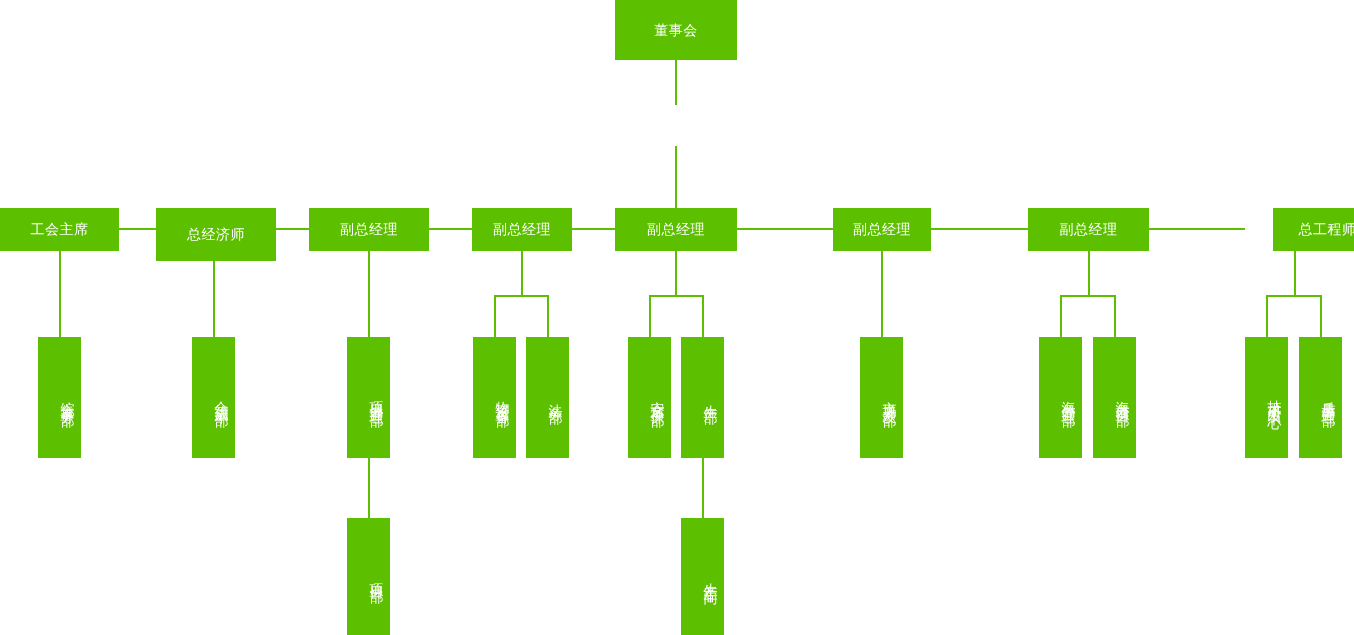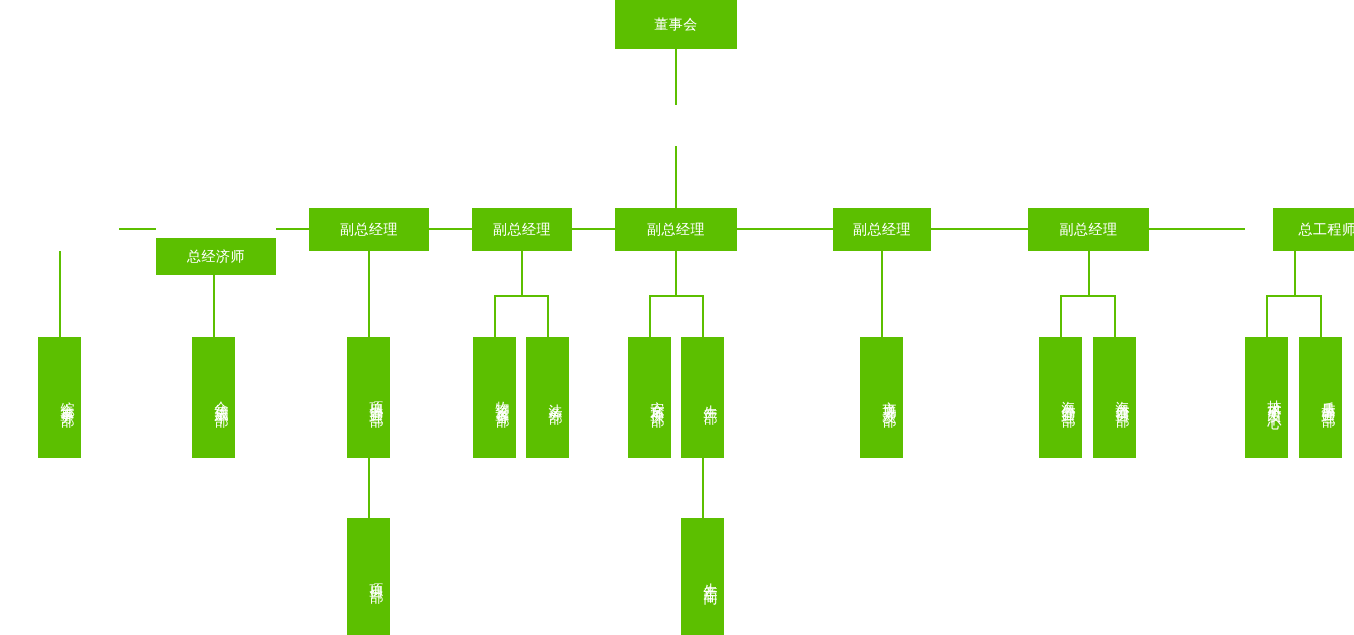"董事会" div.node { height: 49px -> 60px }
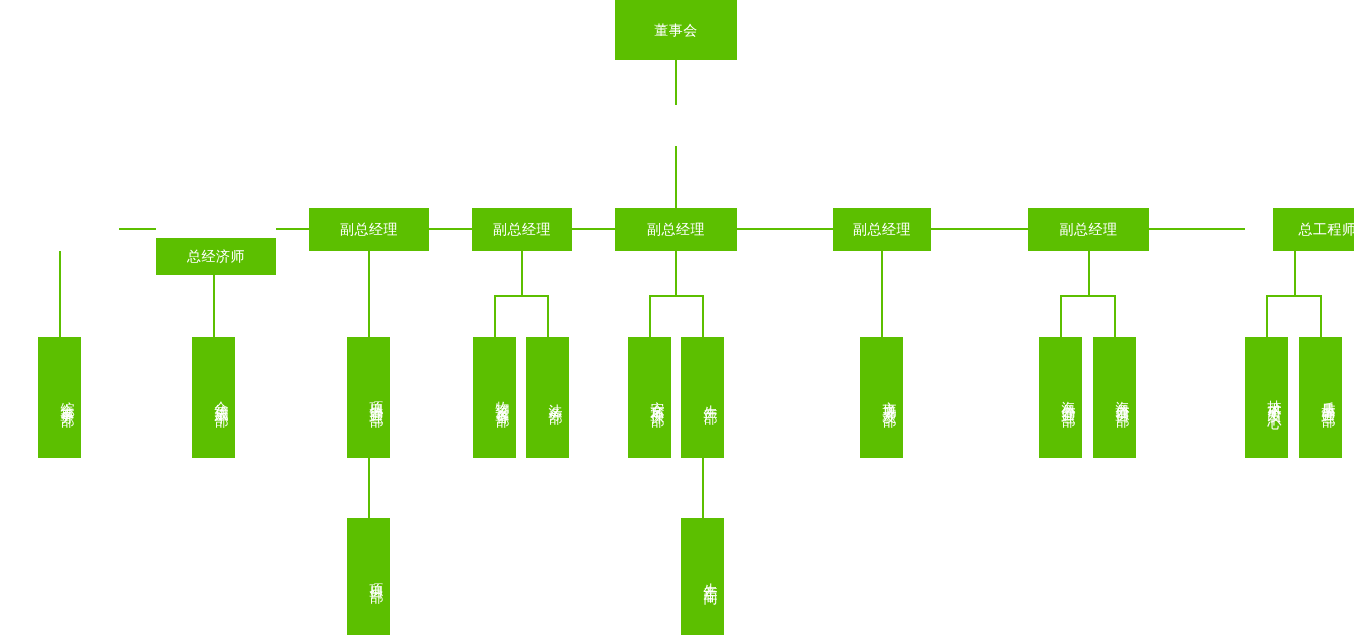"工会主席" div.node { html: none -> <div> <span>工会主席</span> </div> }
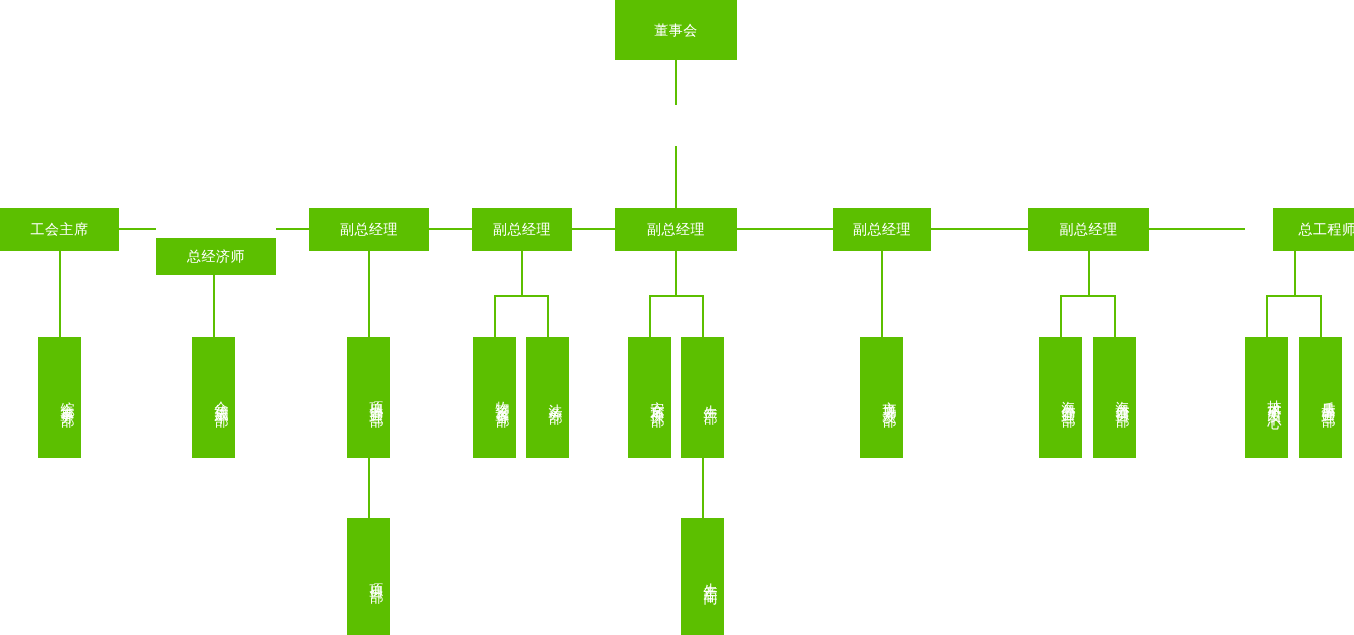"总经济师" div.node { height: 37px -> 53px; margin-top: 30px -> none }
